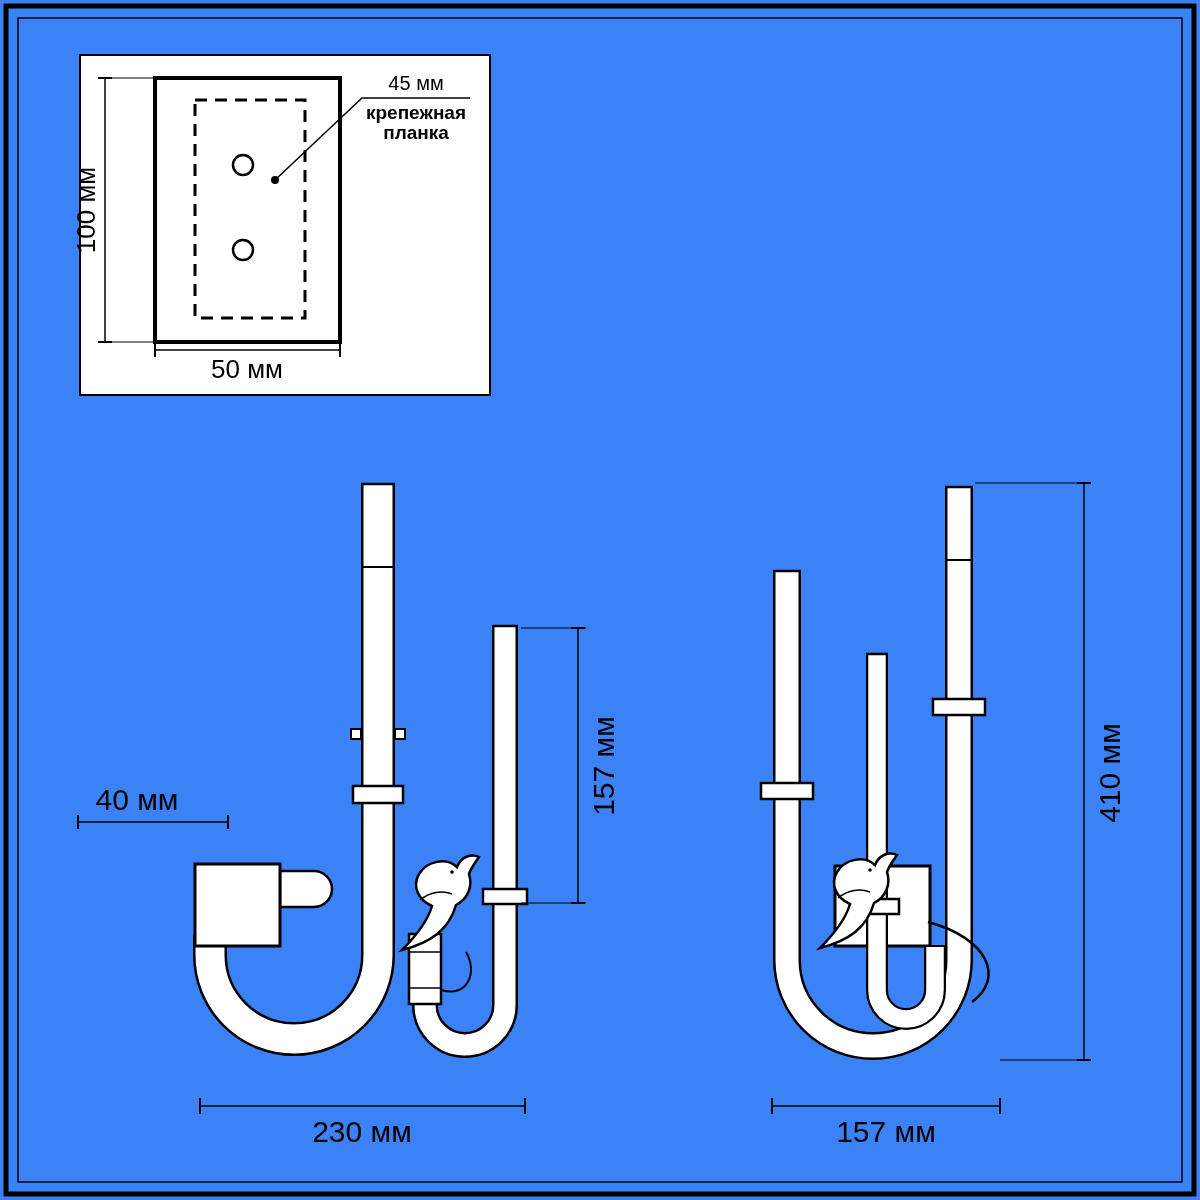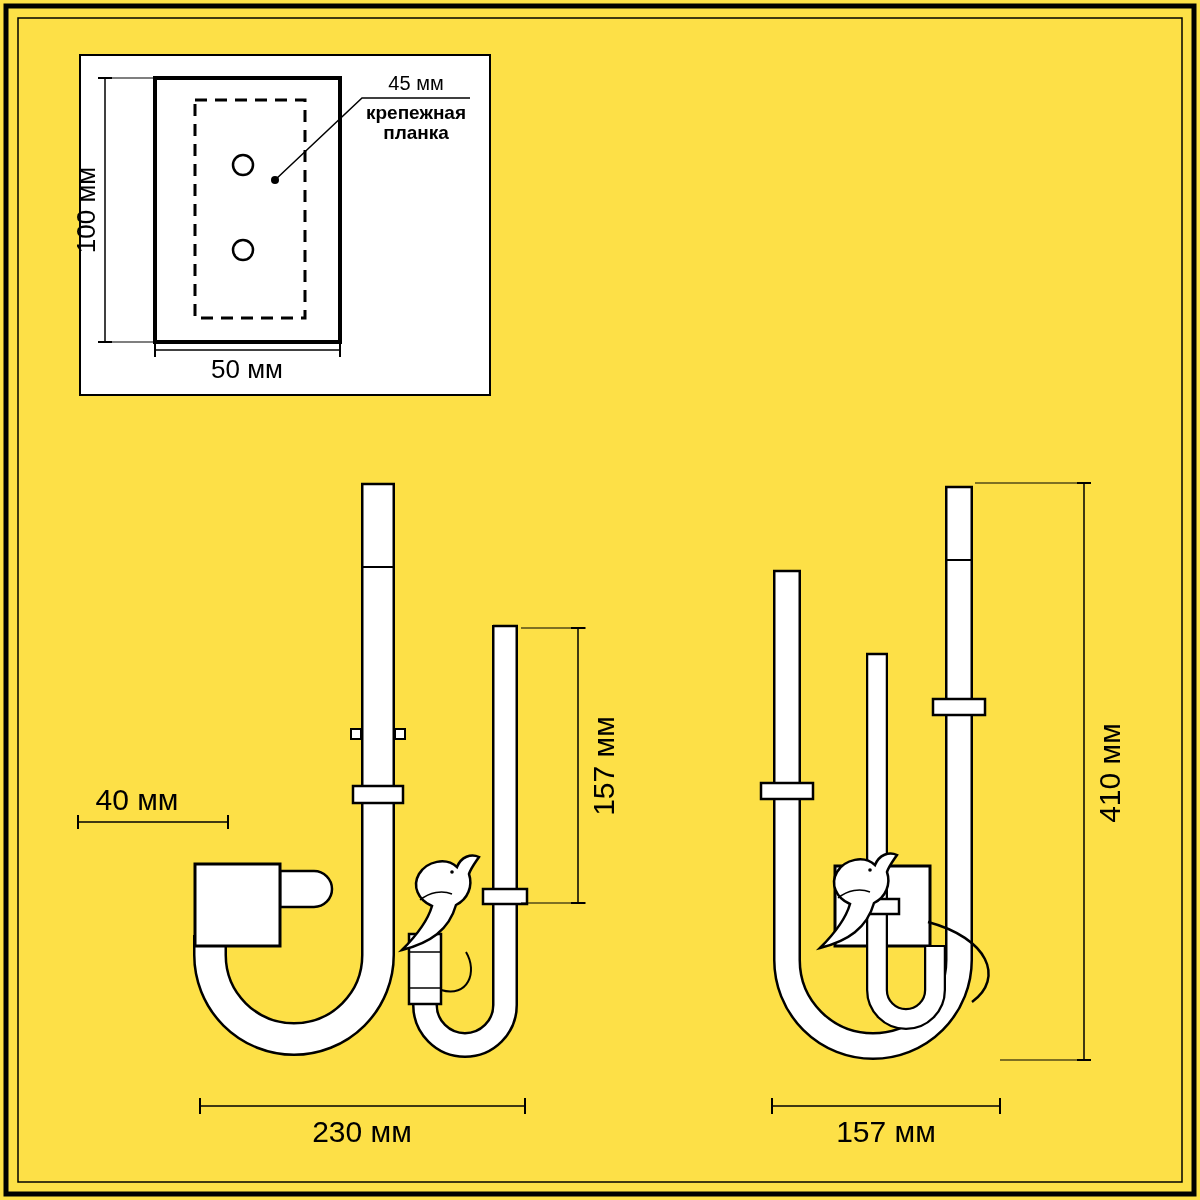"45 мм" .canvas { background: #fde047 -> #3b82f6 }
